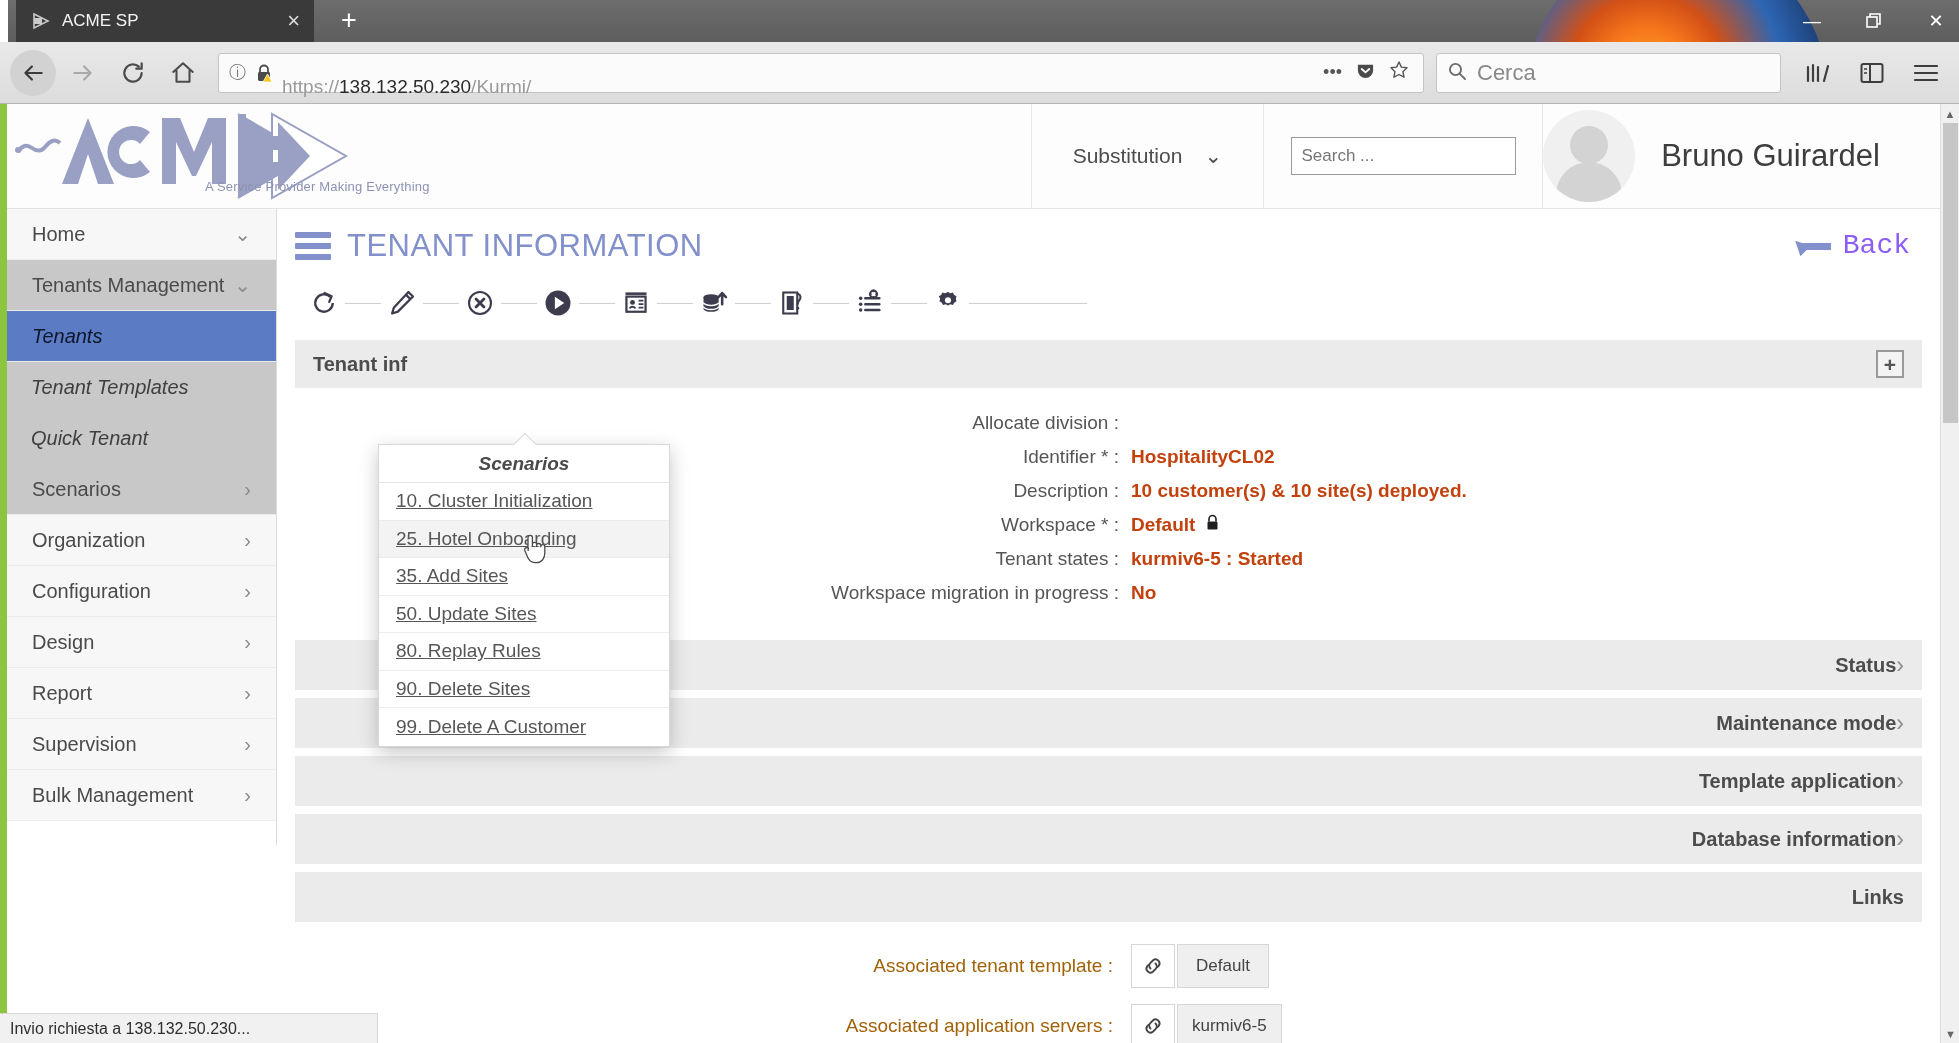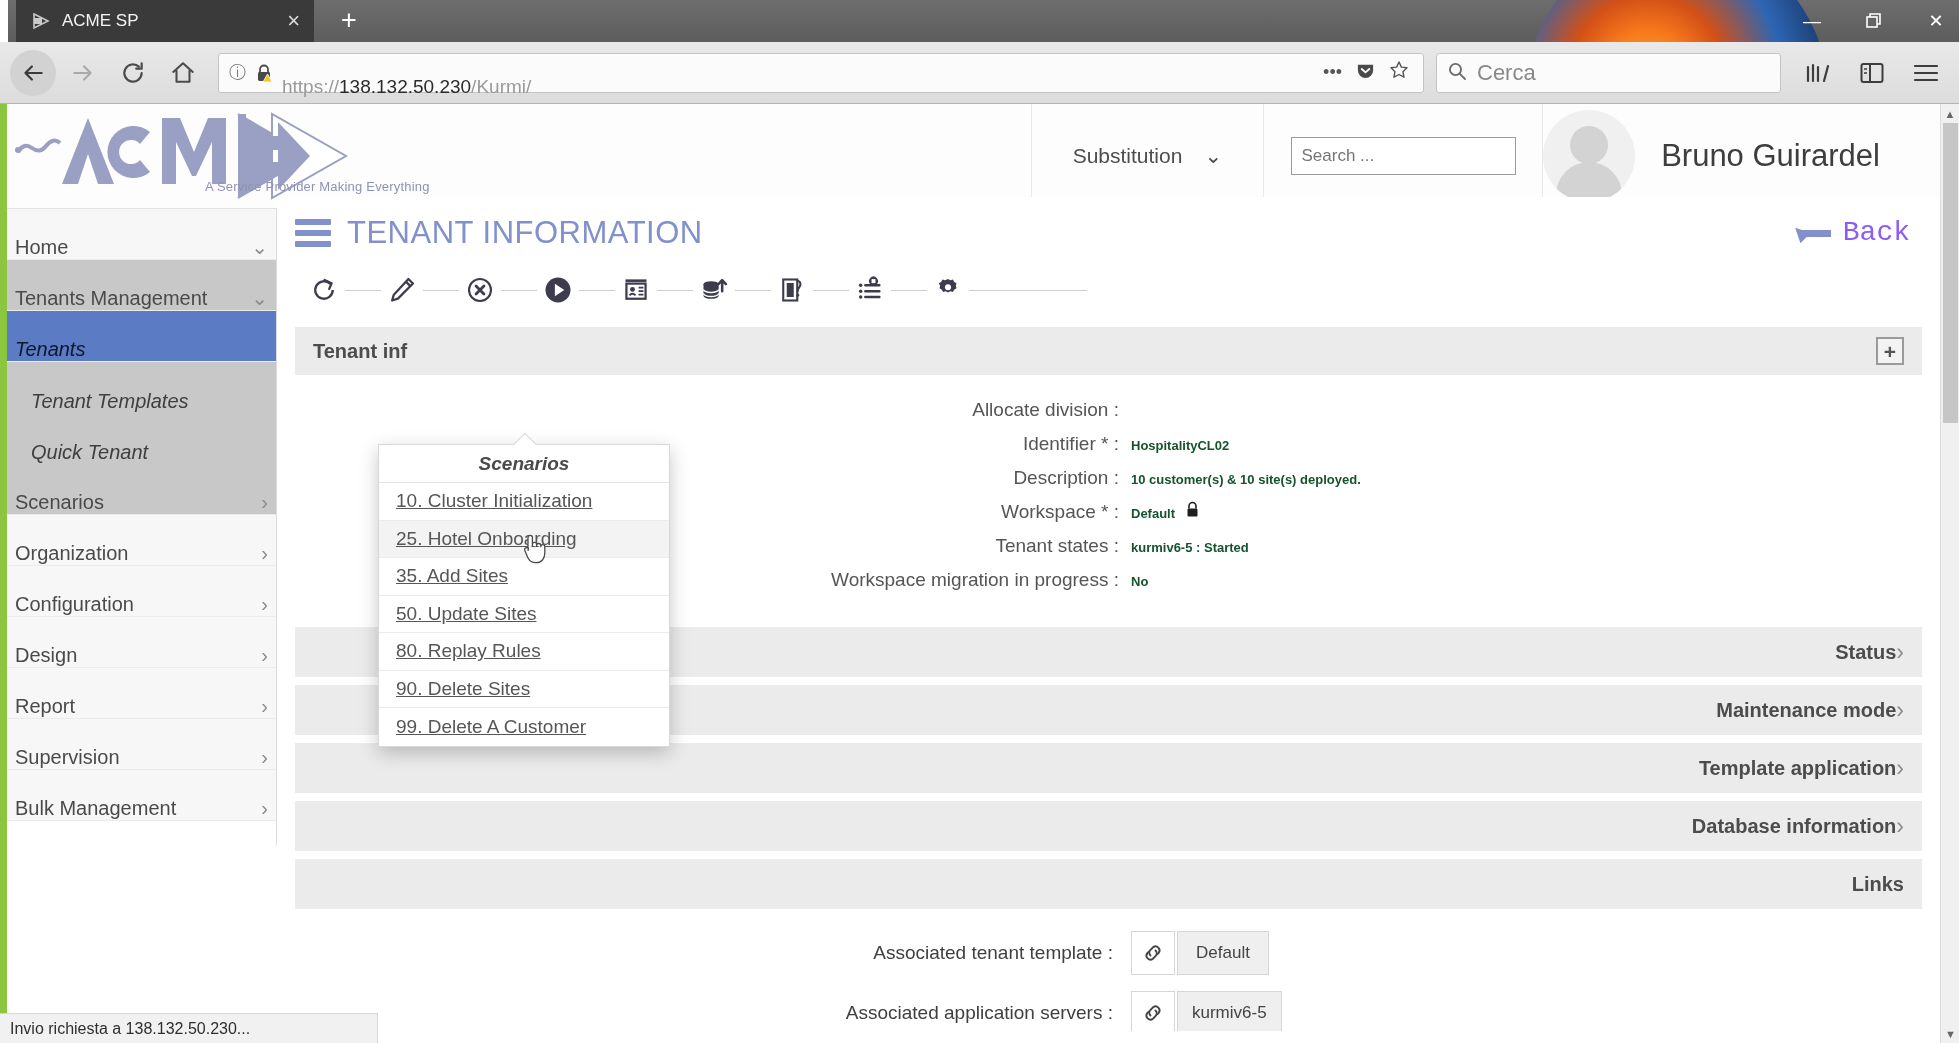"Home" .sb-item { align-items: flex-end -> center; padding: 0 8px -> 0 25px }
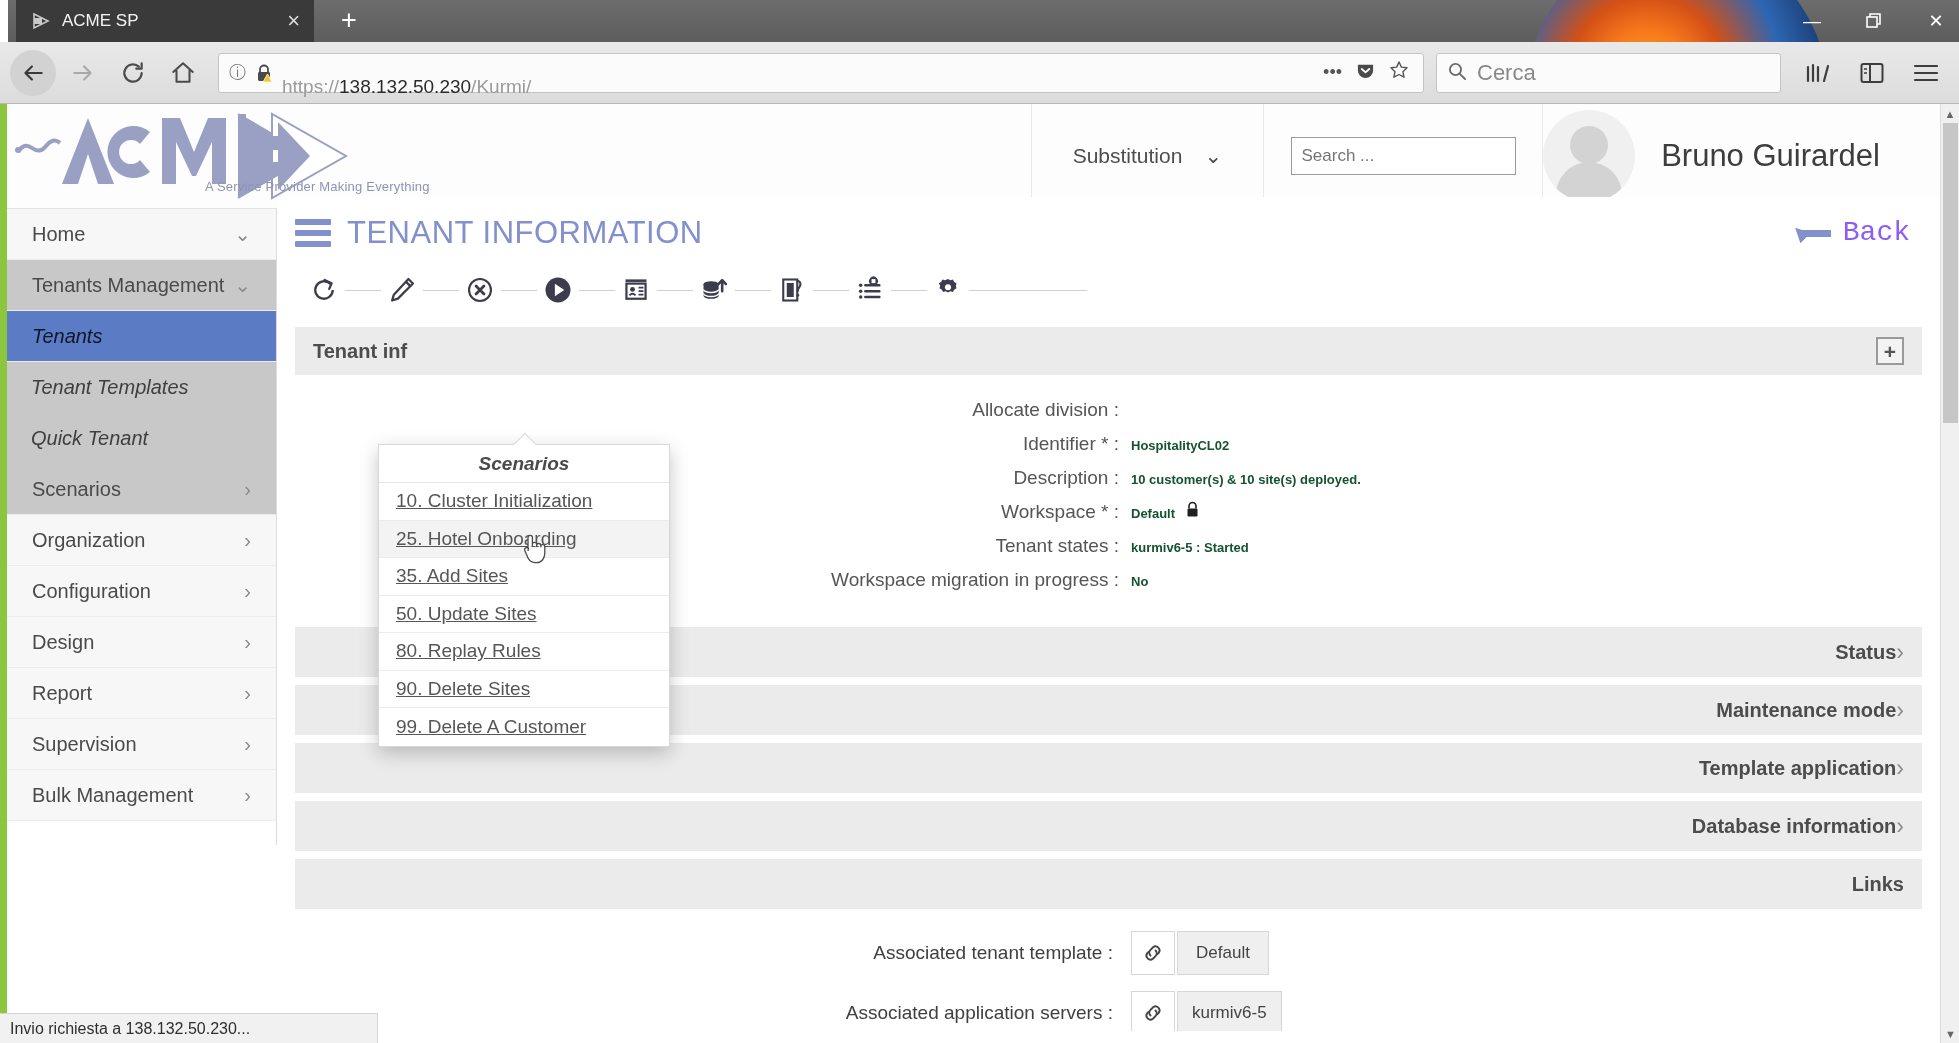"TENANT INFORMATION" .main { top: 93px -> 106px }
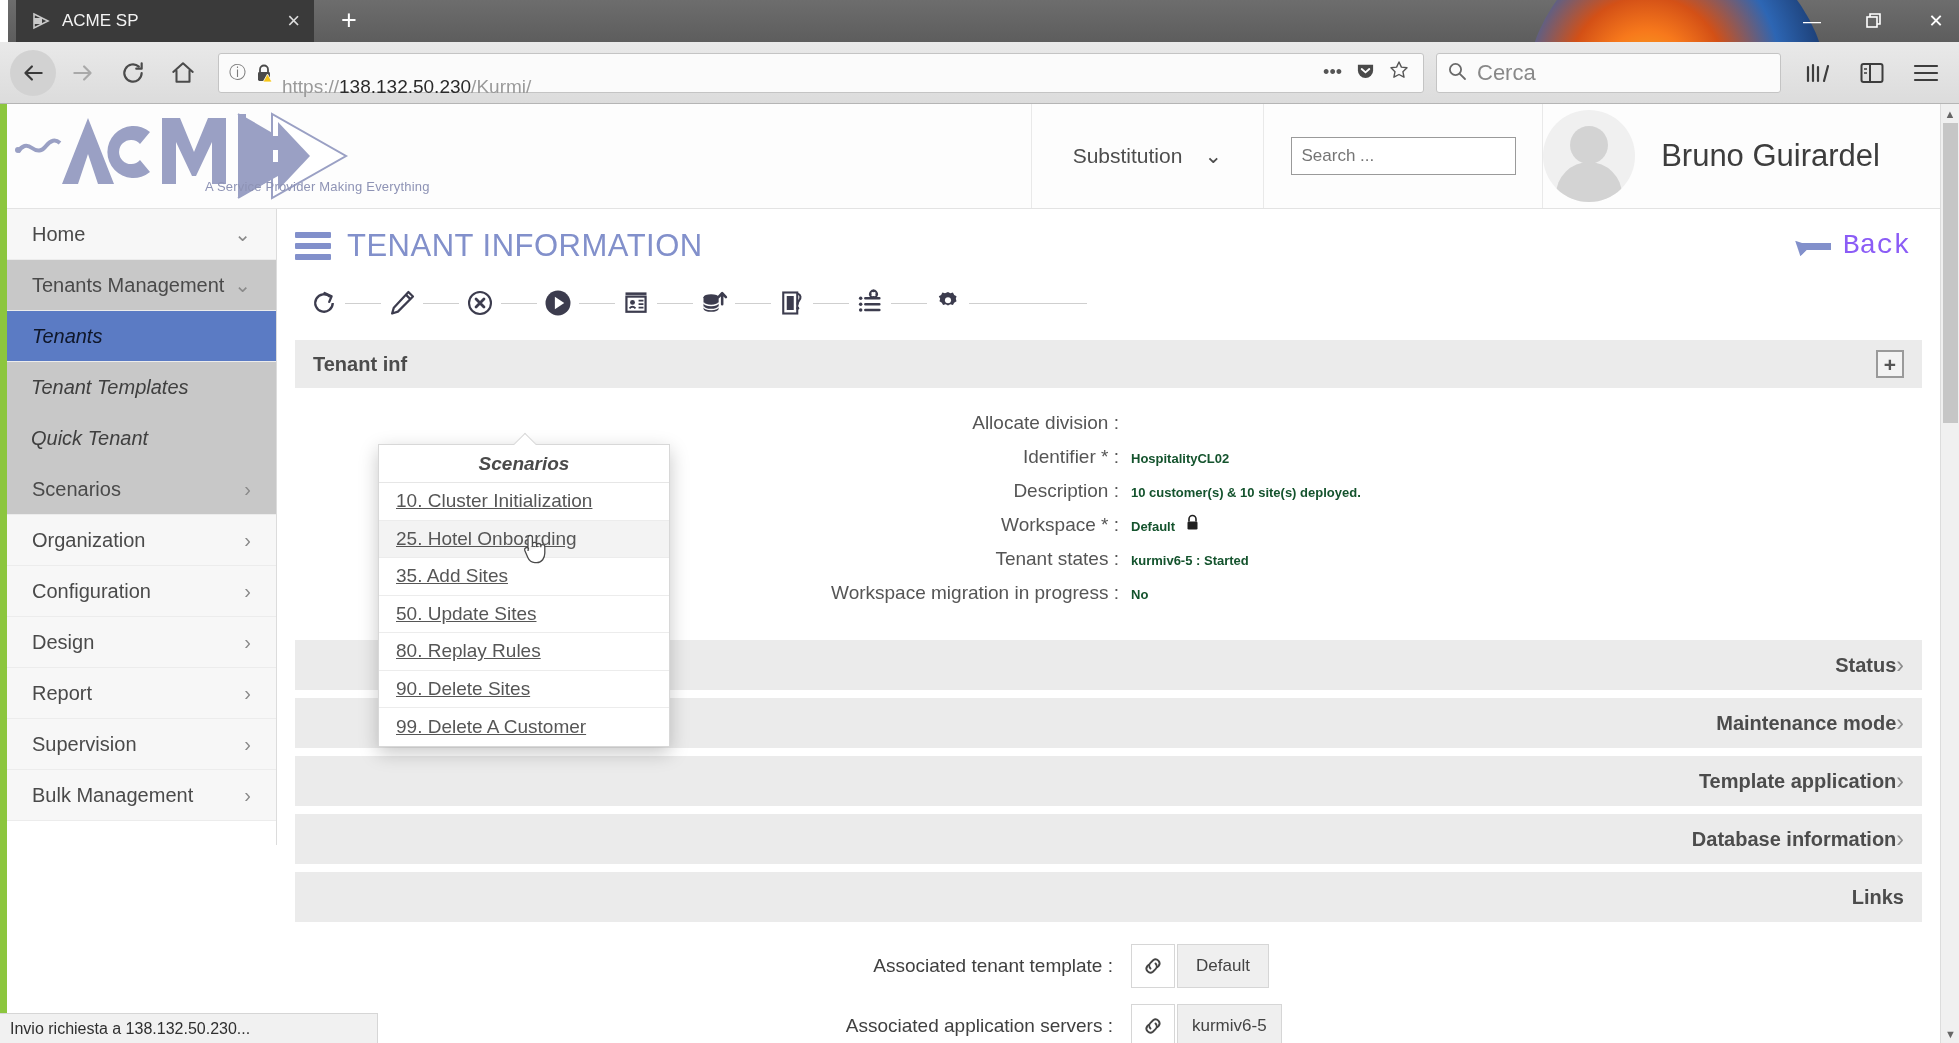"HospitalityCL02" .fvalue { color: #14532d -> #c2410c; font-size: 13px -> 19px }
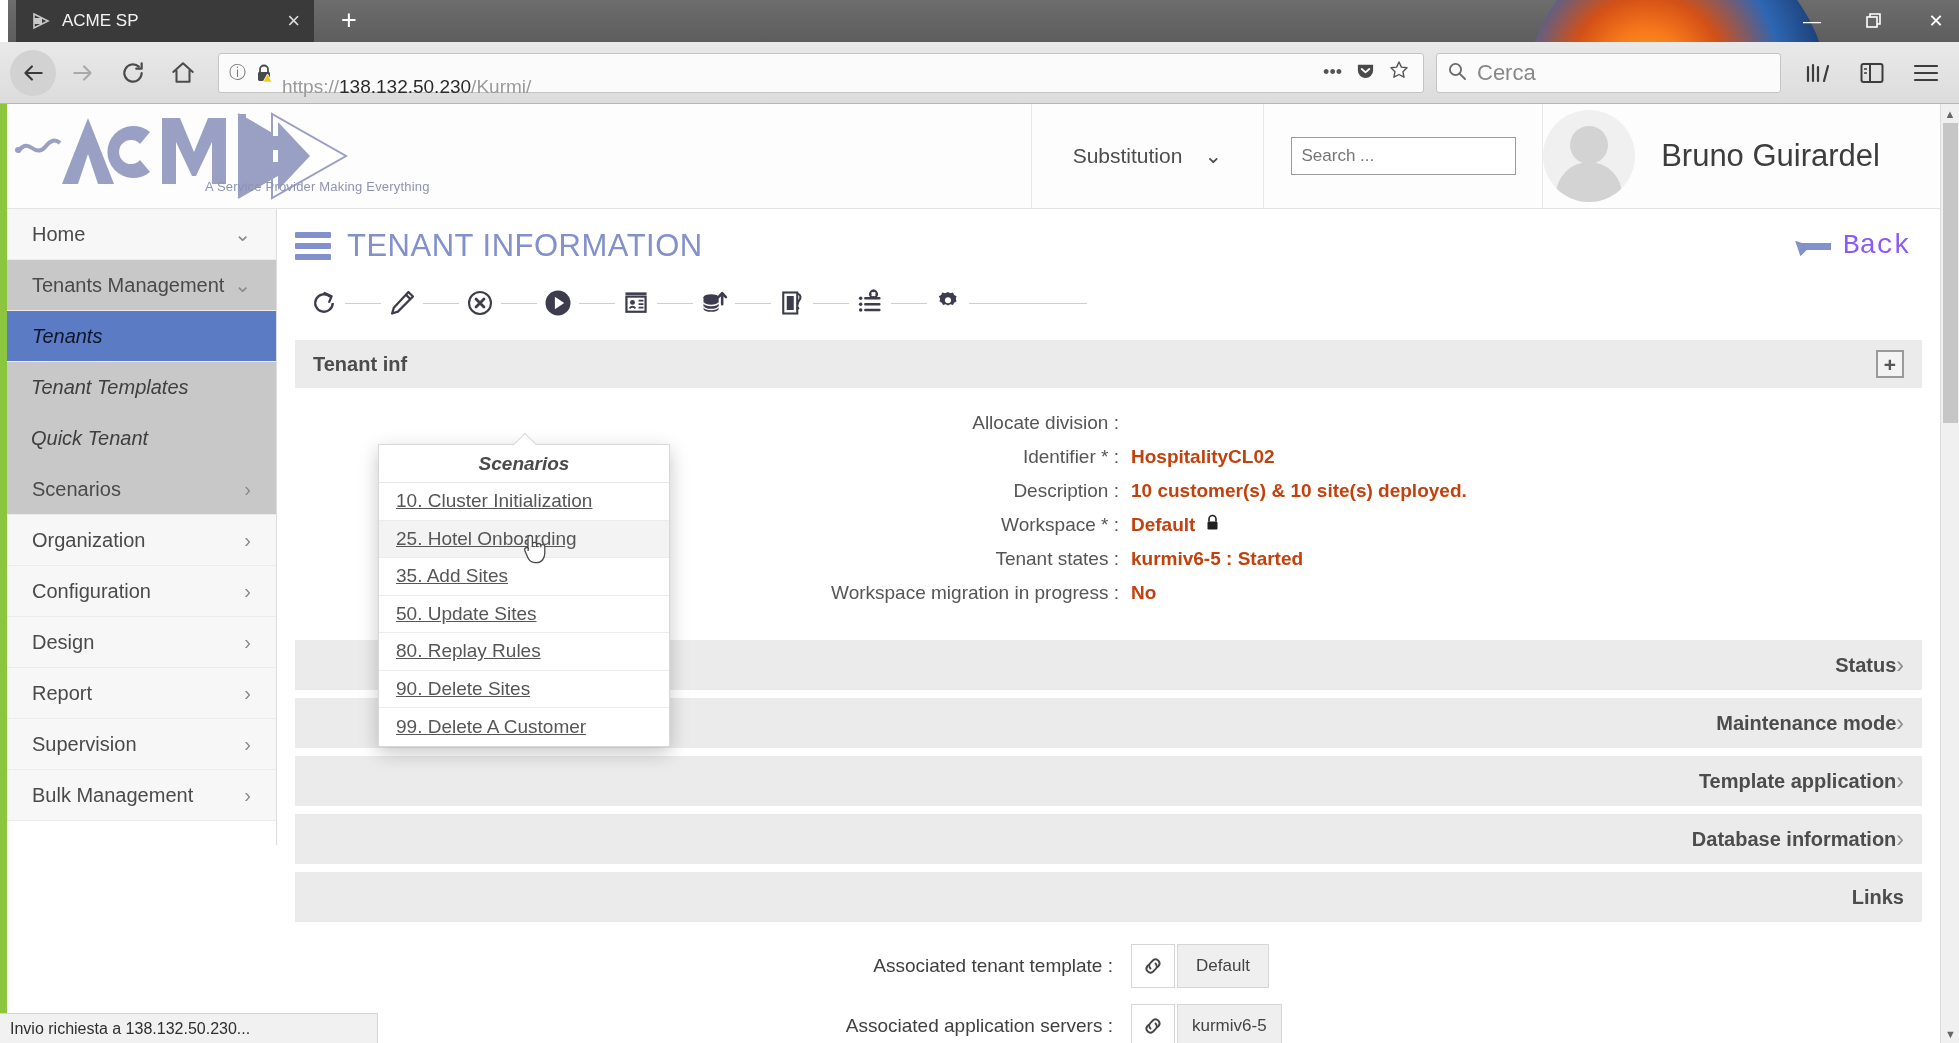"Associated tenant template :" .llabel { color: #404040 -> #a16207 }
